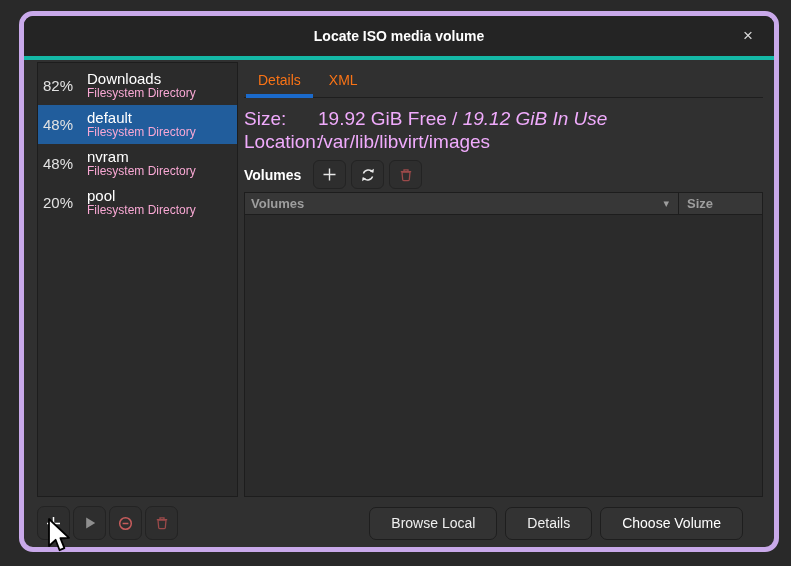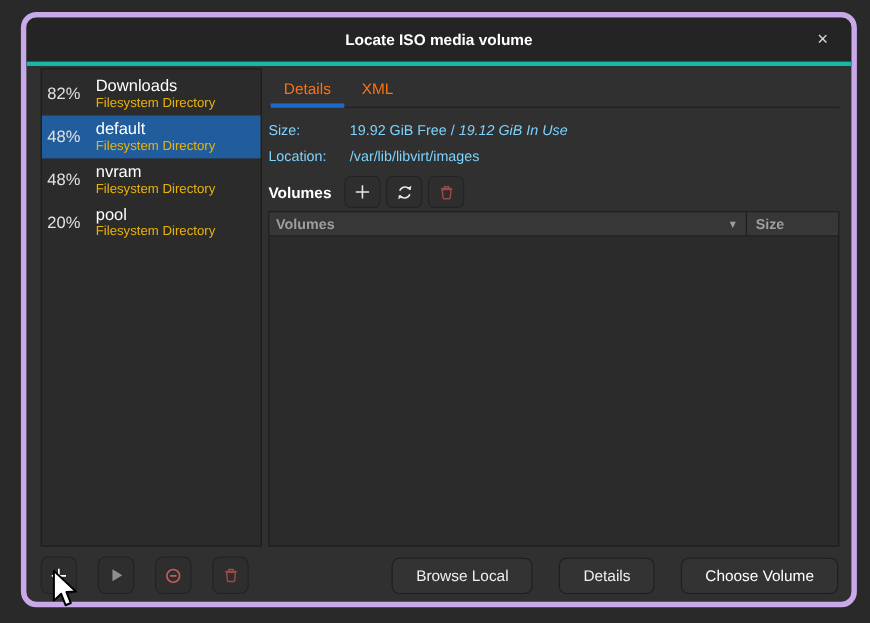"Filesystem Directory" .pool-type { color: #eab308 -> #f9a8d4 }
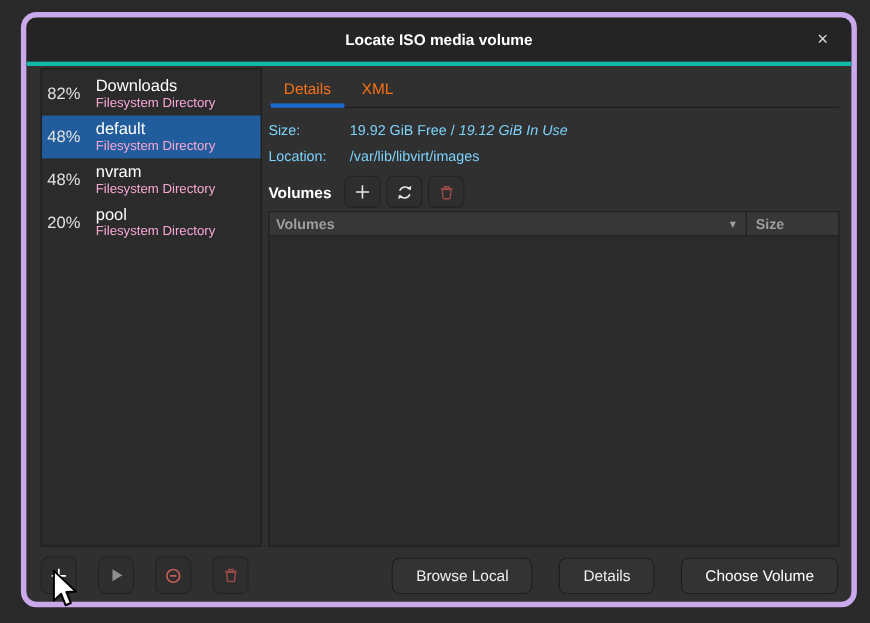"Size:" .info-row { color: #7dd3fc -> #f0abfc; font-size: 13px -> 19px }
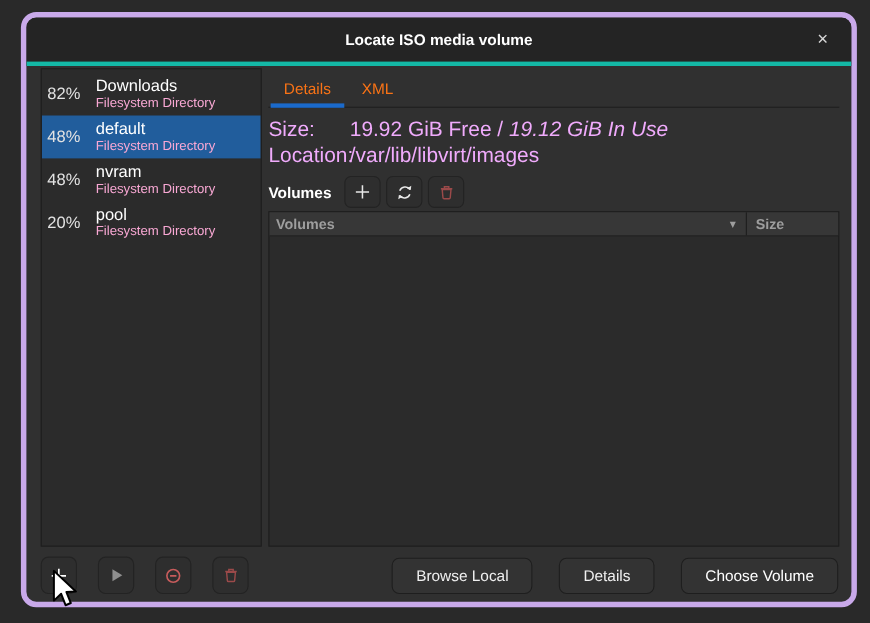"Browse Local" .footer { gap: 16px -> none; right: 12px -> 31px }
